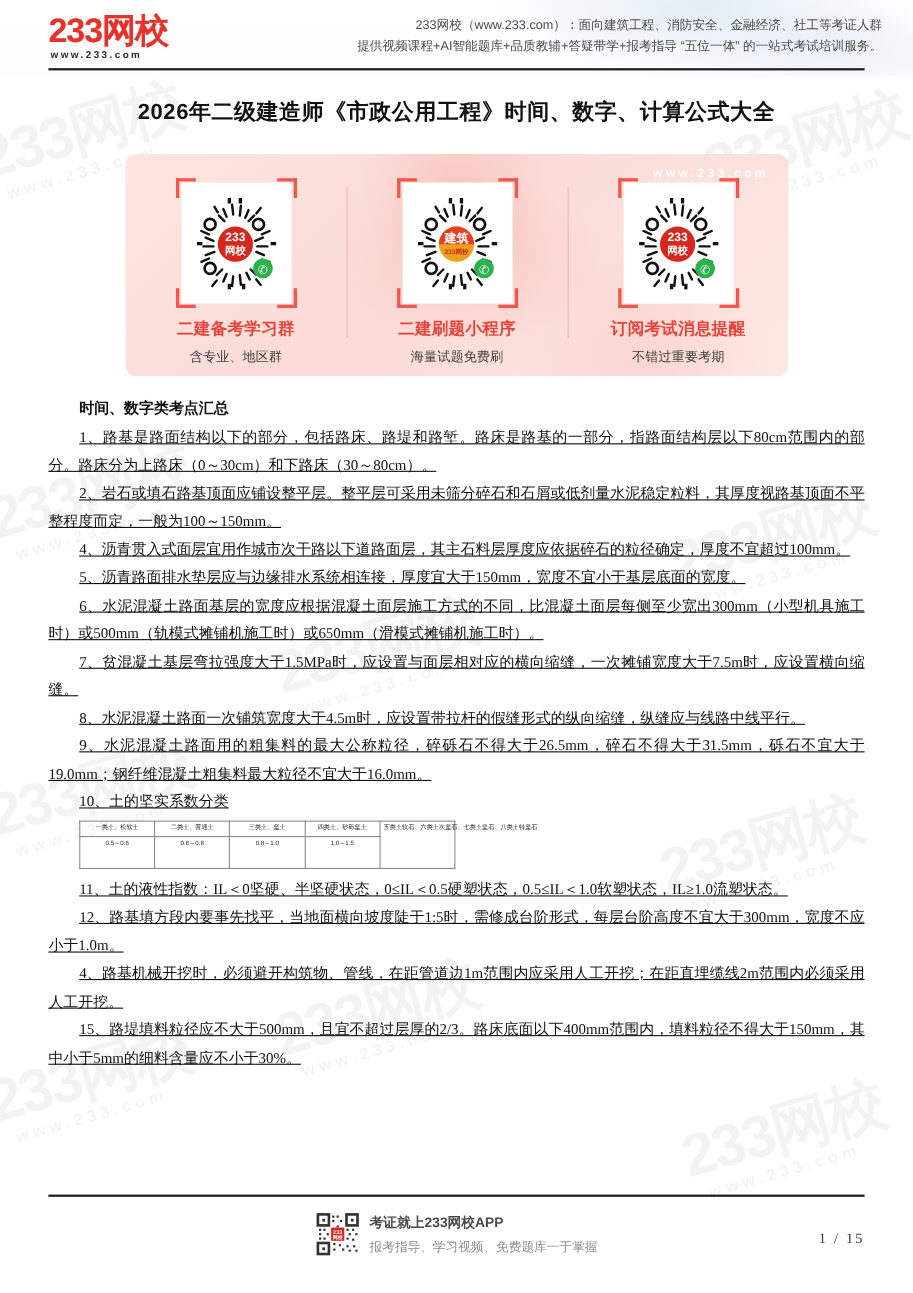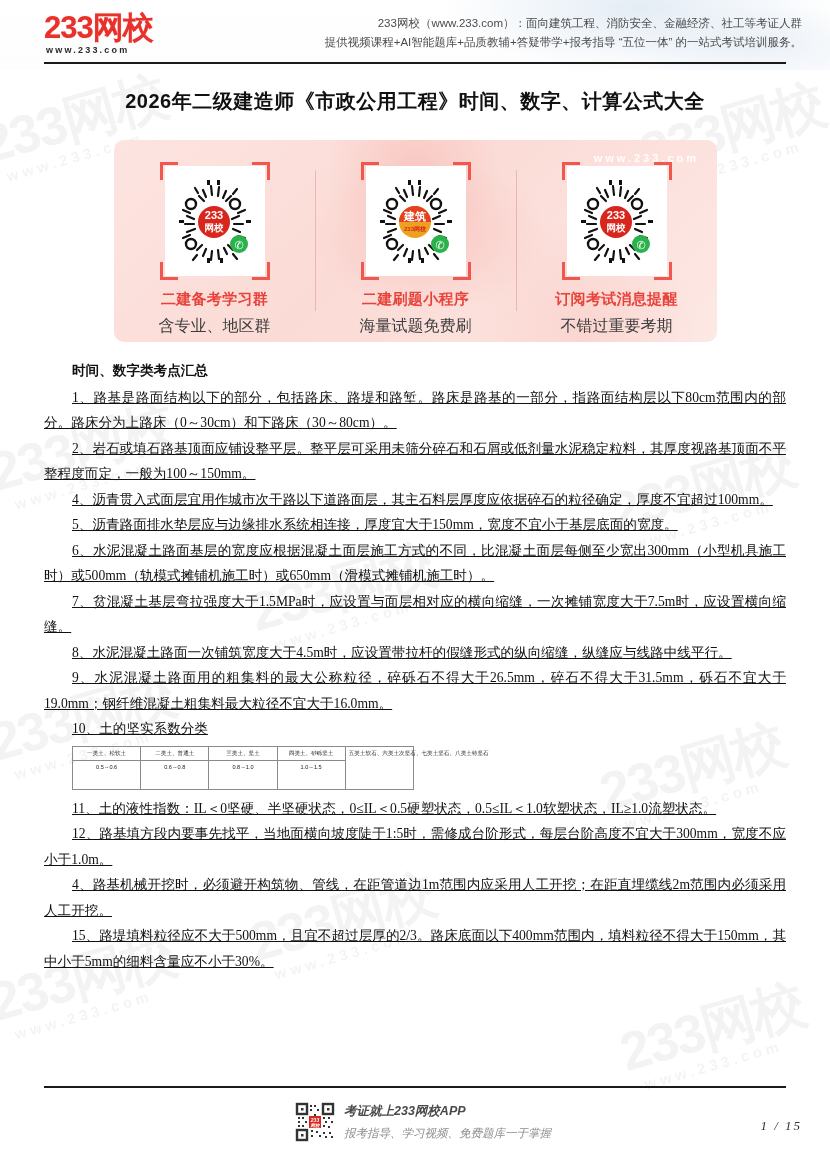"含专业、地区群" .c-sub { font-size: 16px -> 12px }
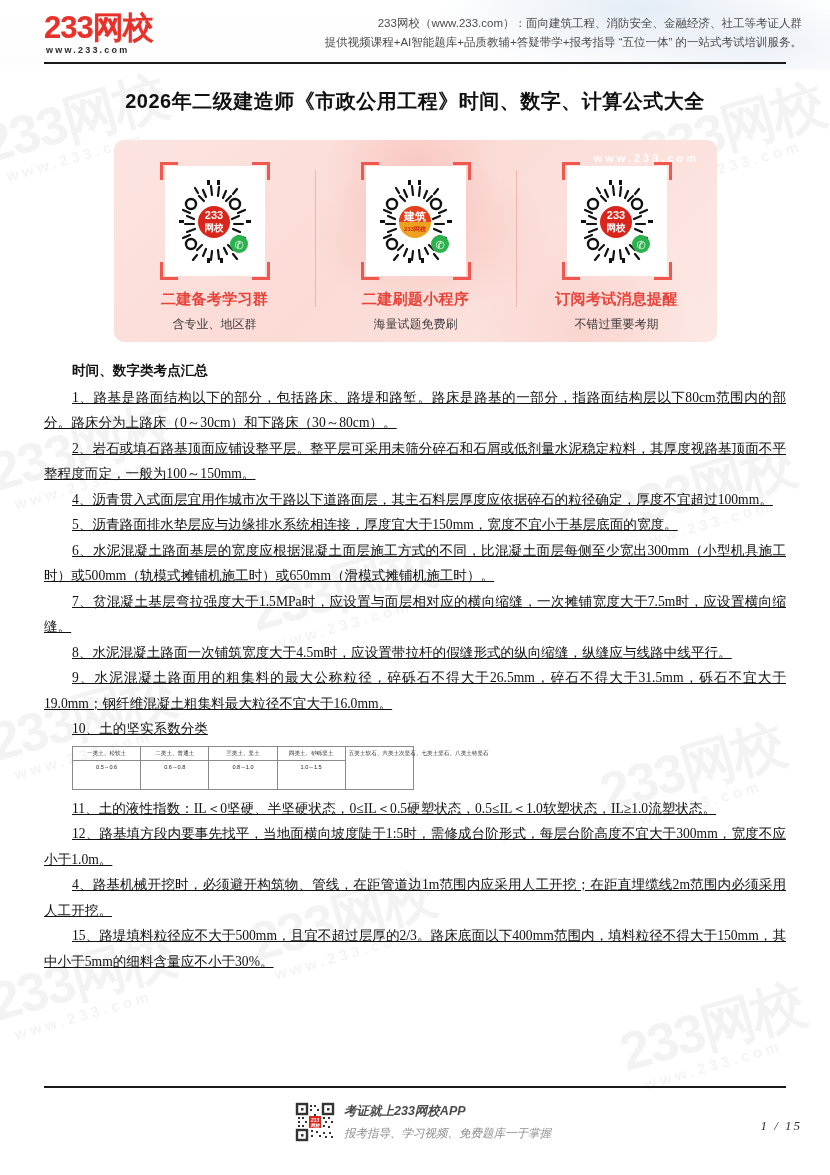"考证就上233网校APP" .footer { font-style: italic -> none; right: 28px -> 44px }
